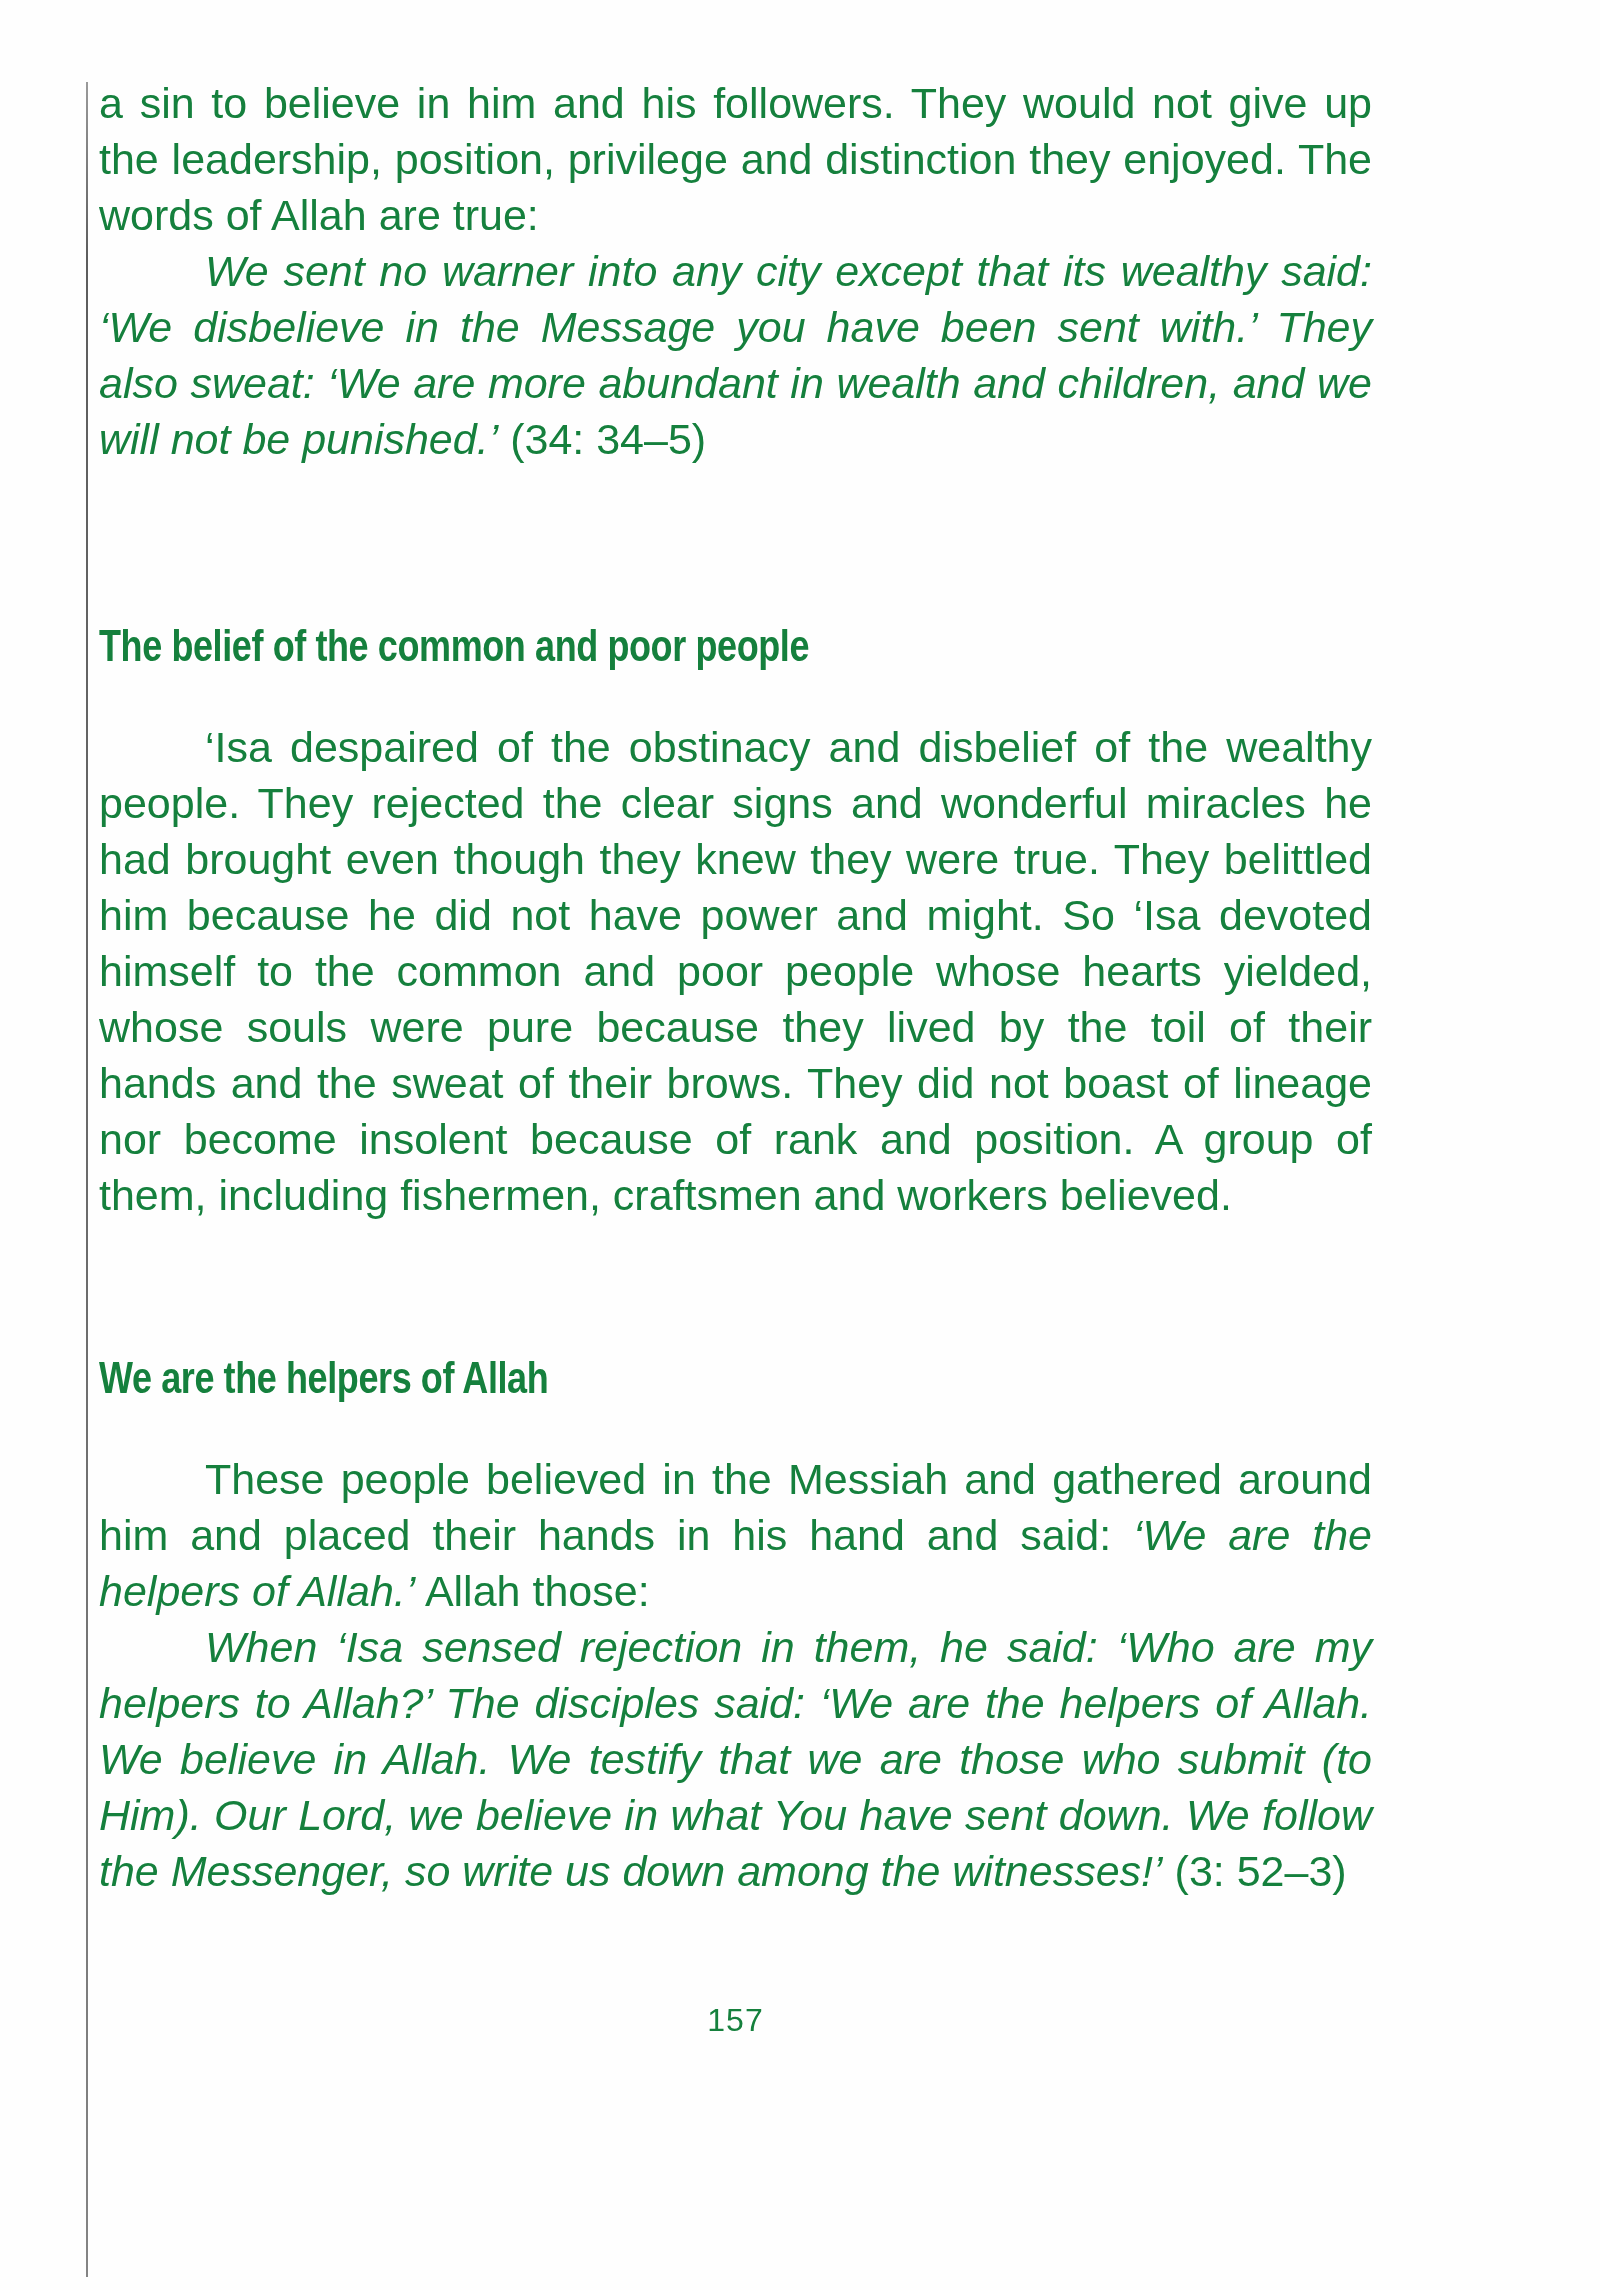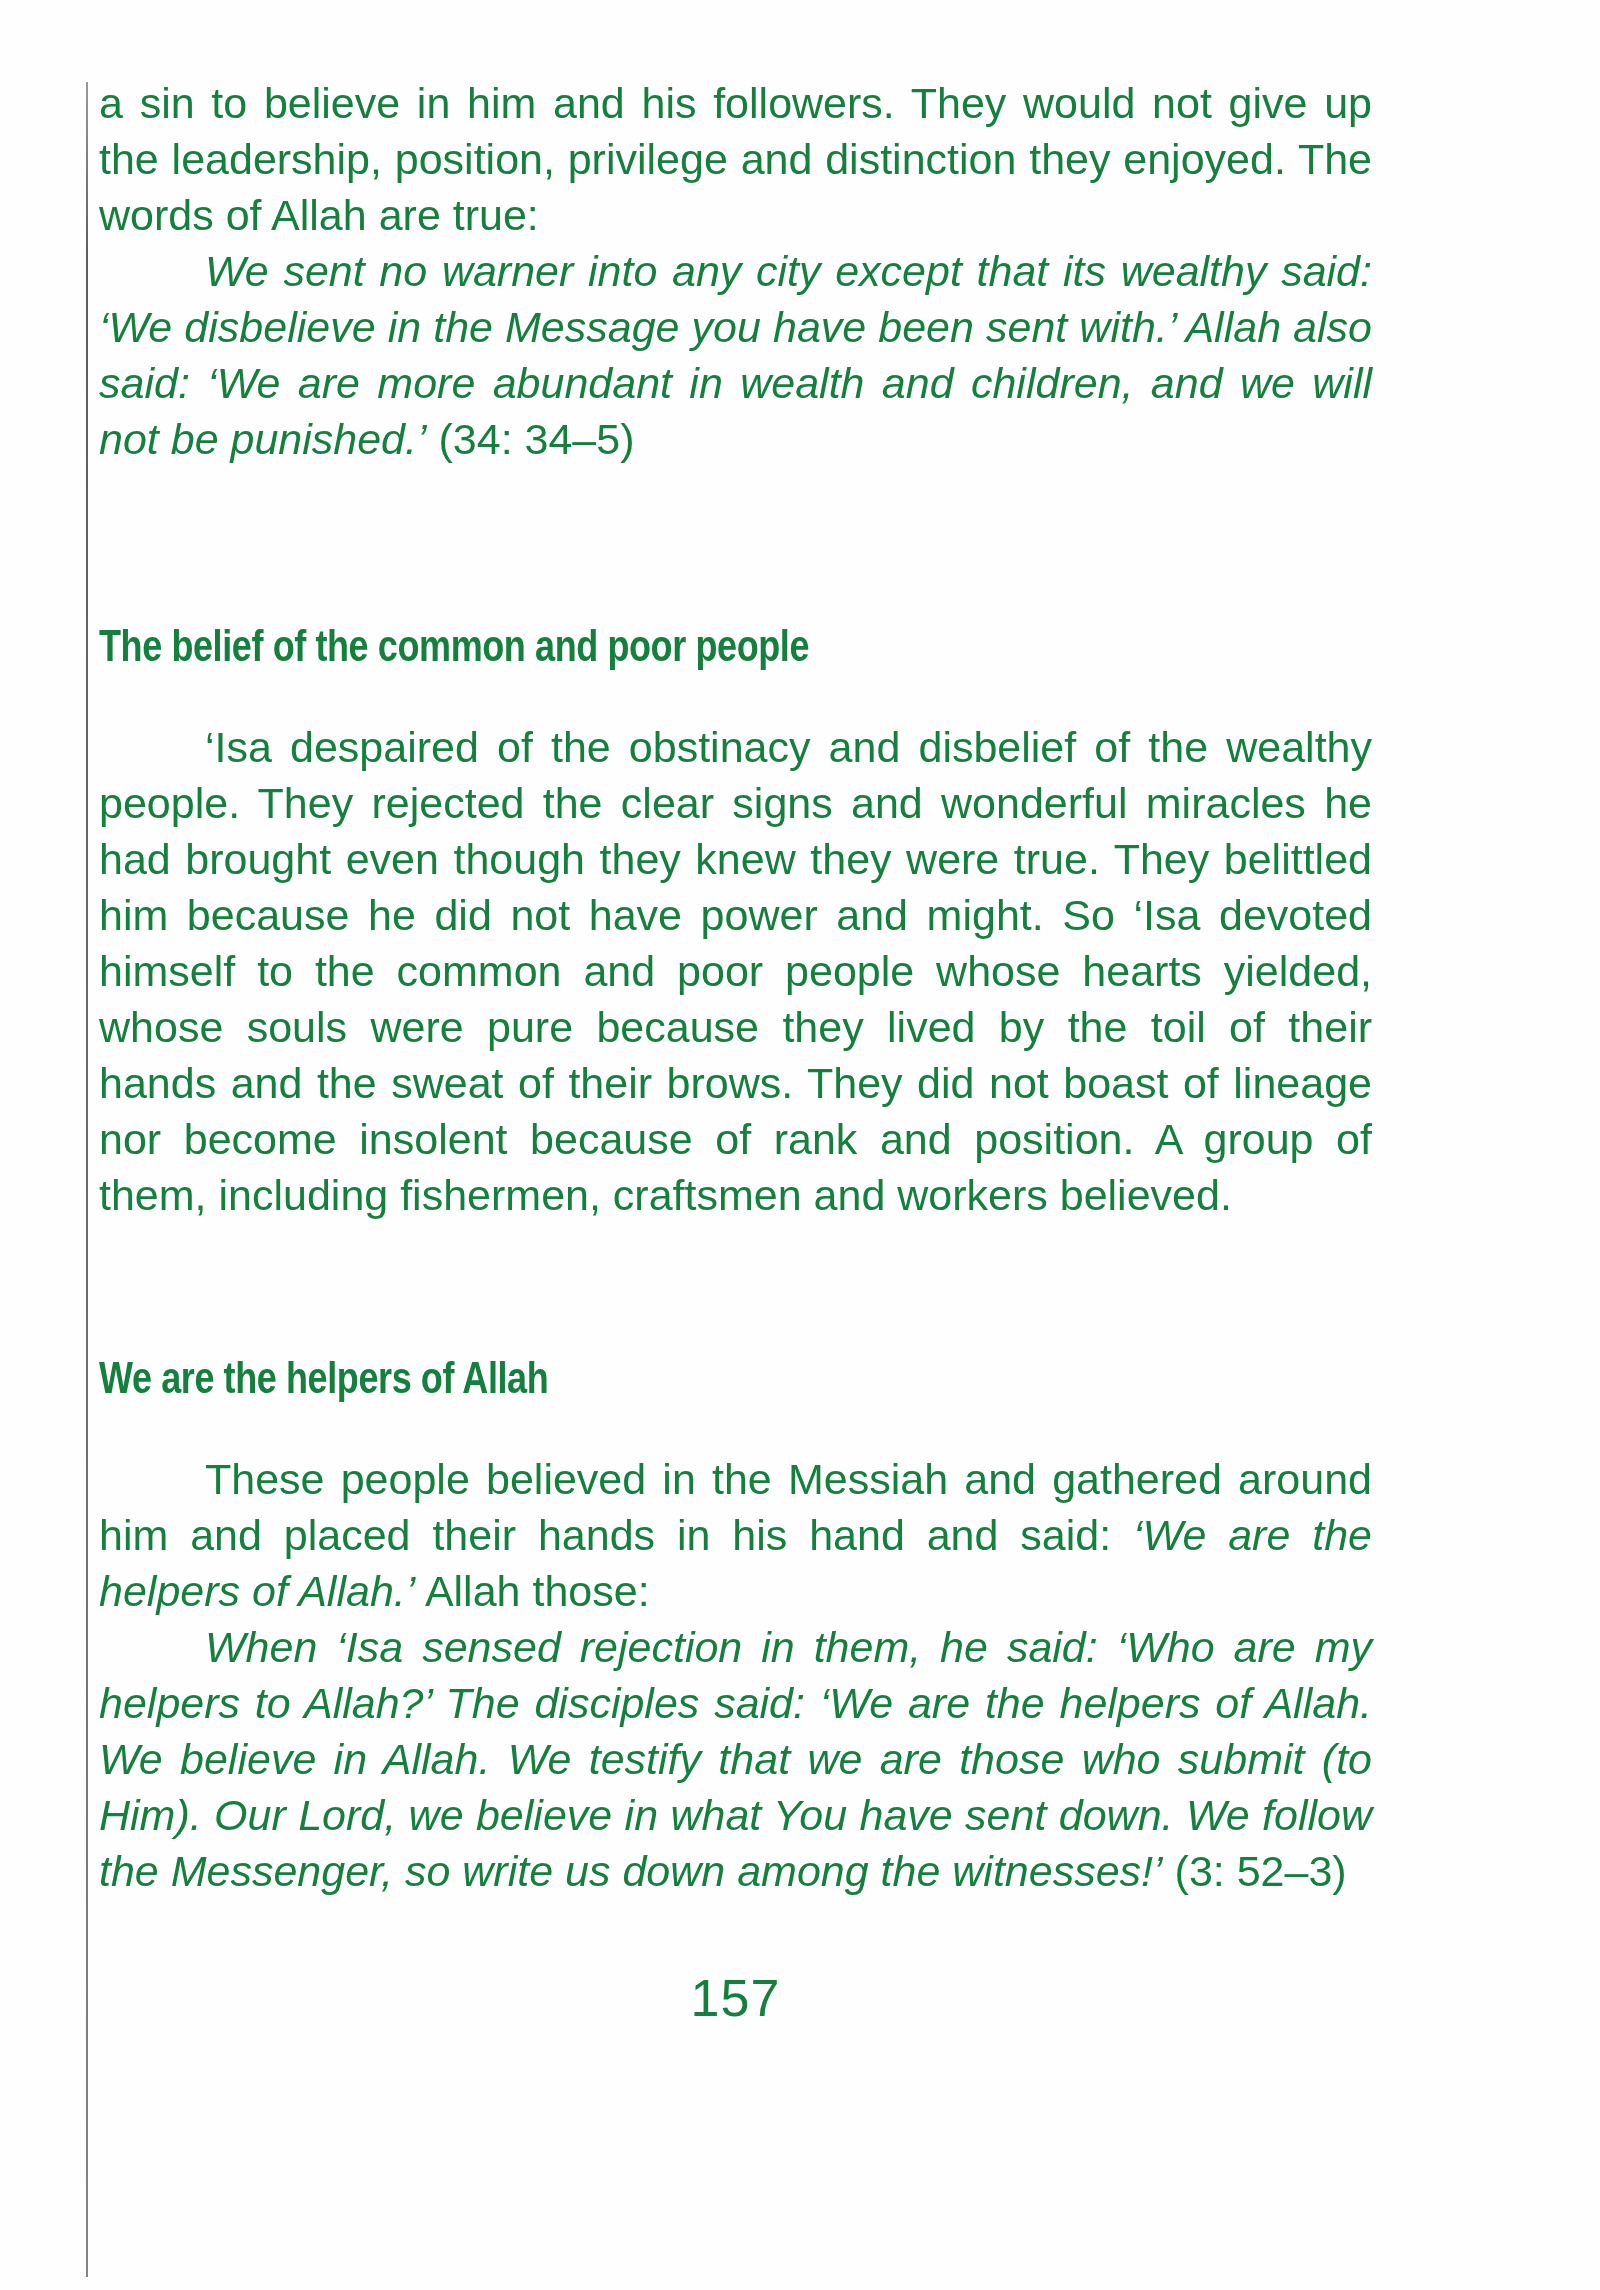"We sent no warner into" span.italic { text: Allah also said -> They also sweat }
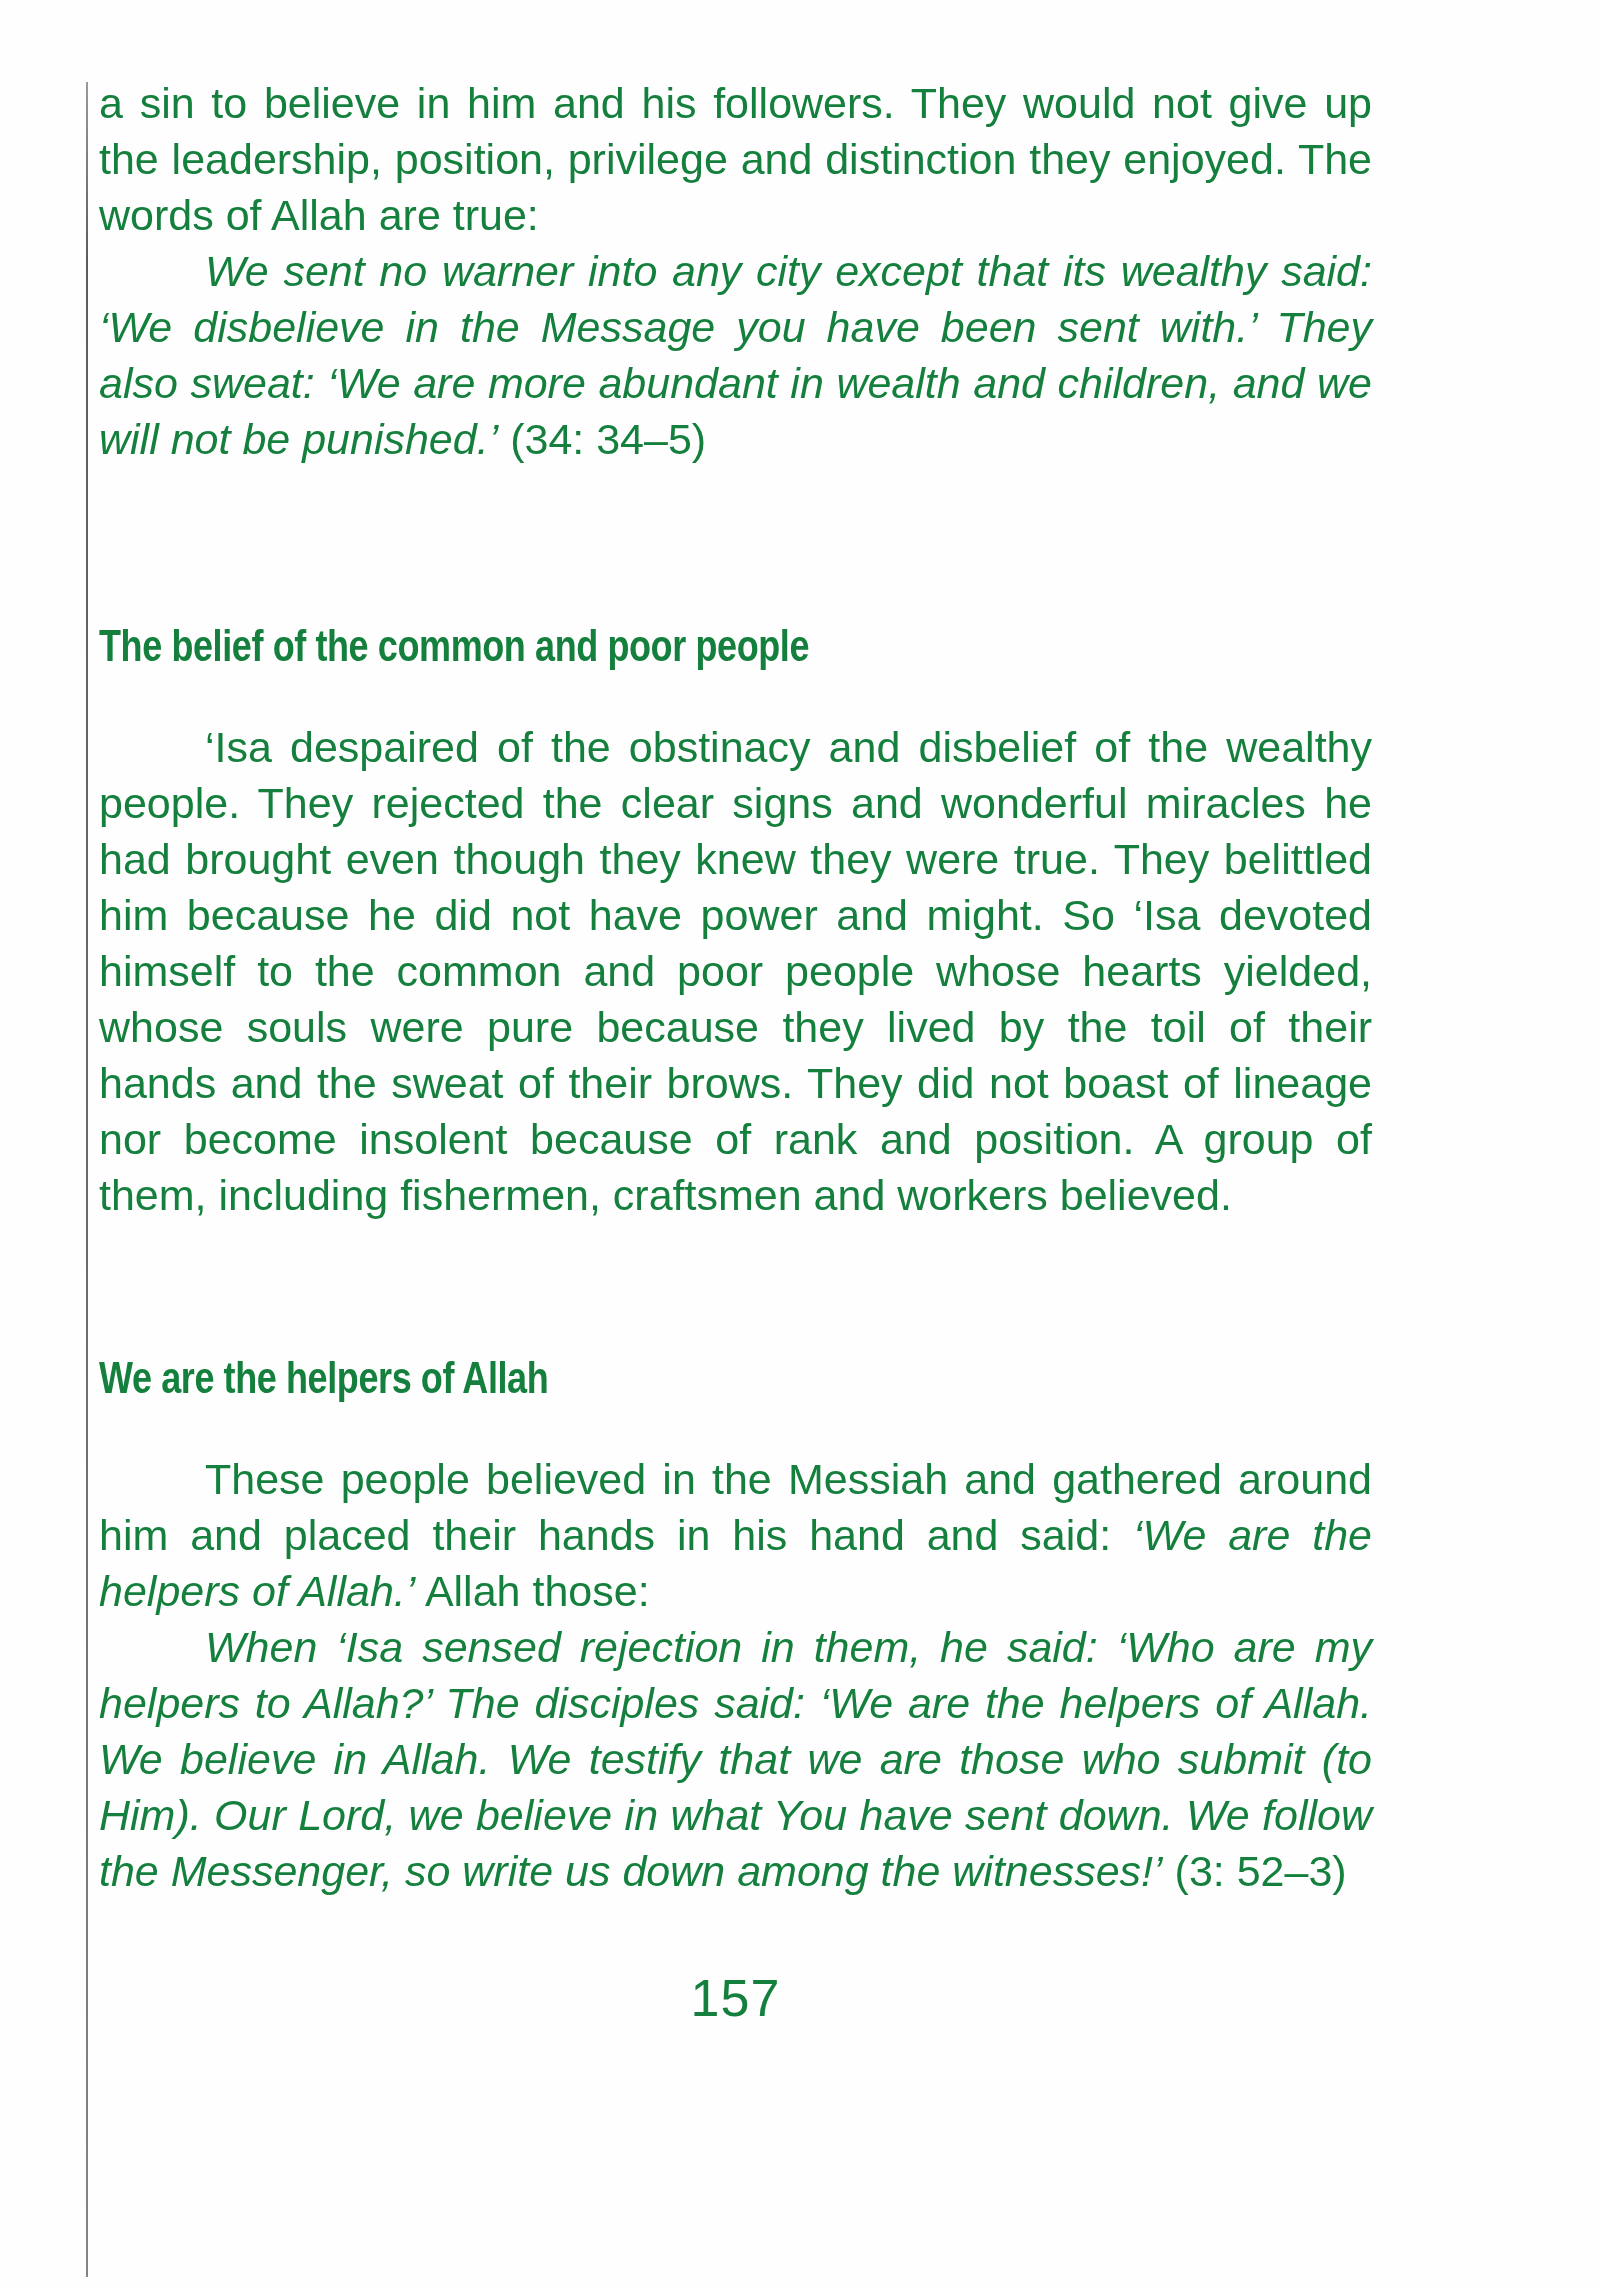"157" .page-number { font-size: 52px -> 32px; margin-top: 71px -> 93px }
